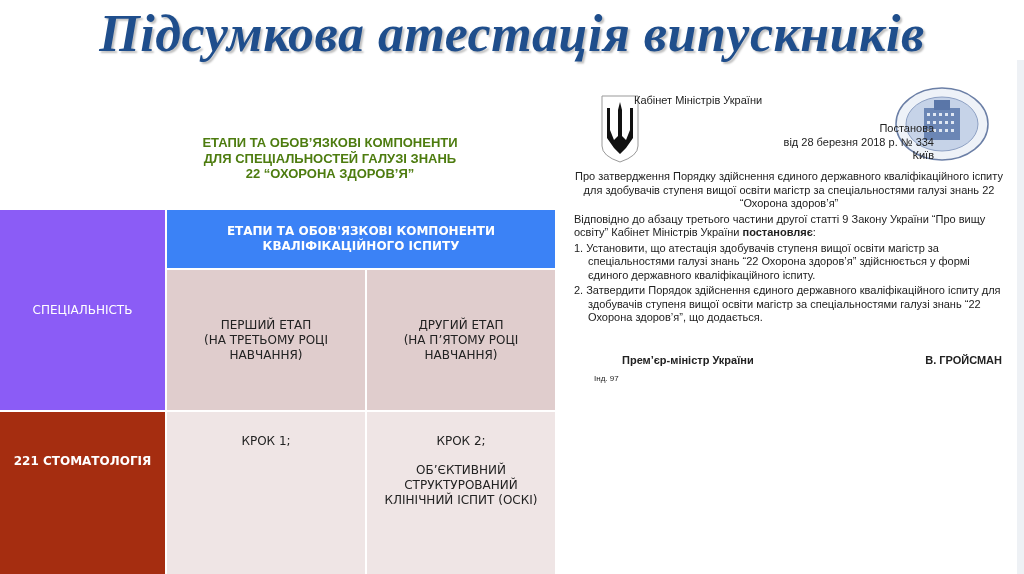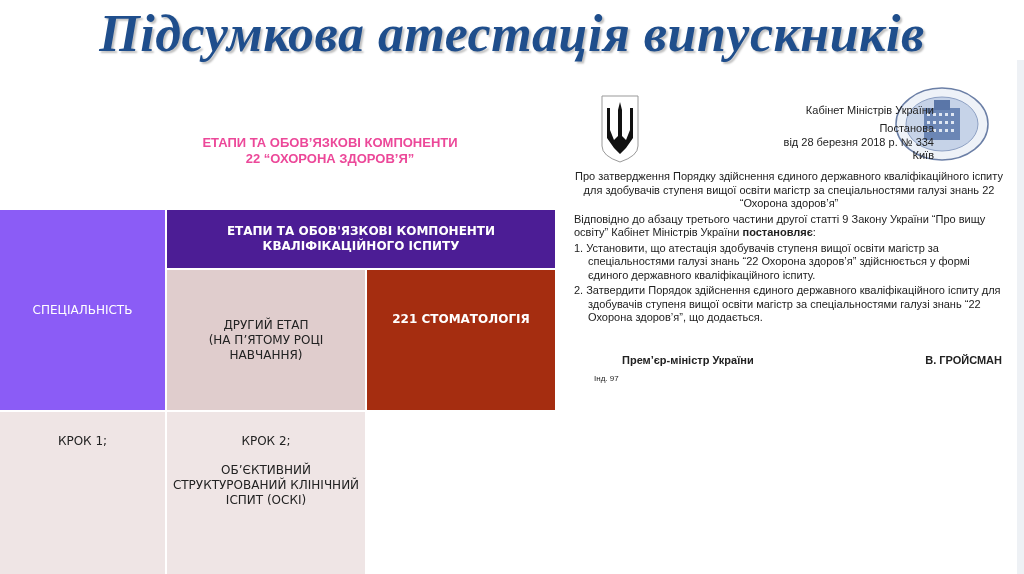"Кабінет Міністрів України" .doc .cabinet { text-align: right -> left; top: 26px -> 16px }
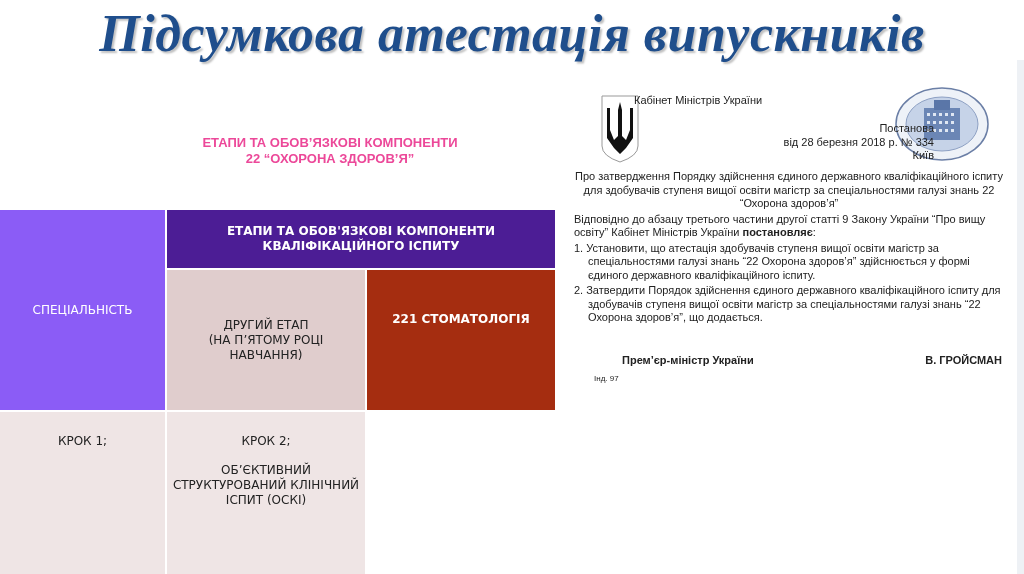"ЕТАПИ ТА ОБОВ’ЯЗКОВІ КОМПОНЕНТИ" .red-heading { color: #ec4899 -> #4d7c0f }
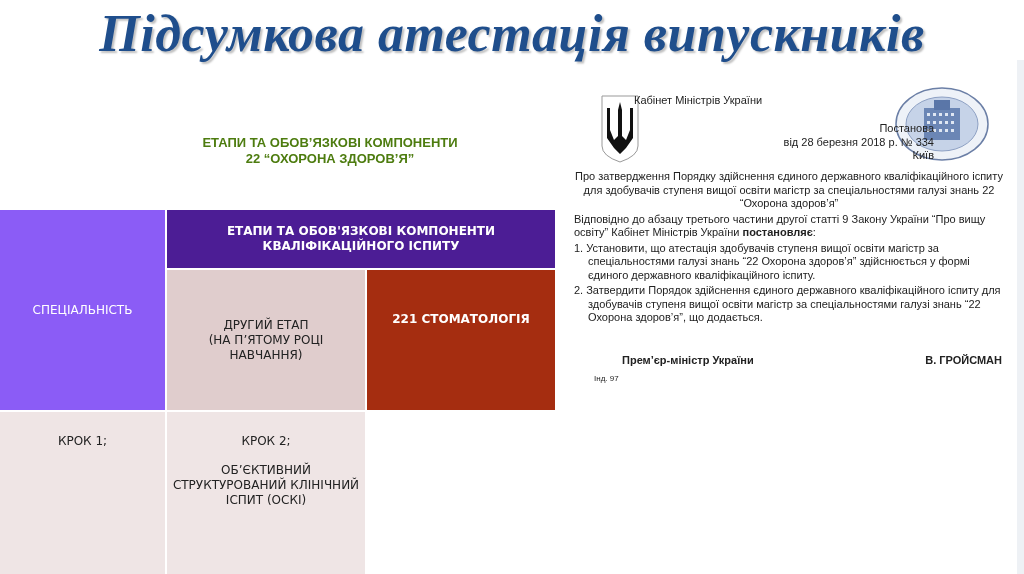"ДЛЯ СПЕЦІАЛЬНОСТЕЙ ГАЛУЗІ ЗНАНЬ" div { html: none -> <div>ДЛЯ СПЕЦІАЛЬНОСТЕЙ ГАЛУЗІ ЗНАНЬ</div> }
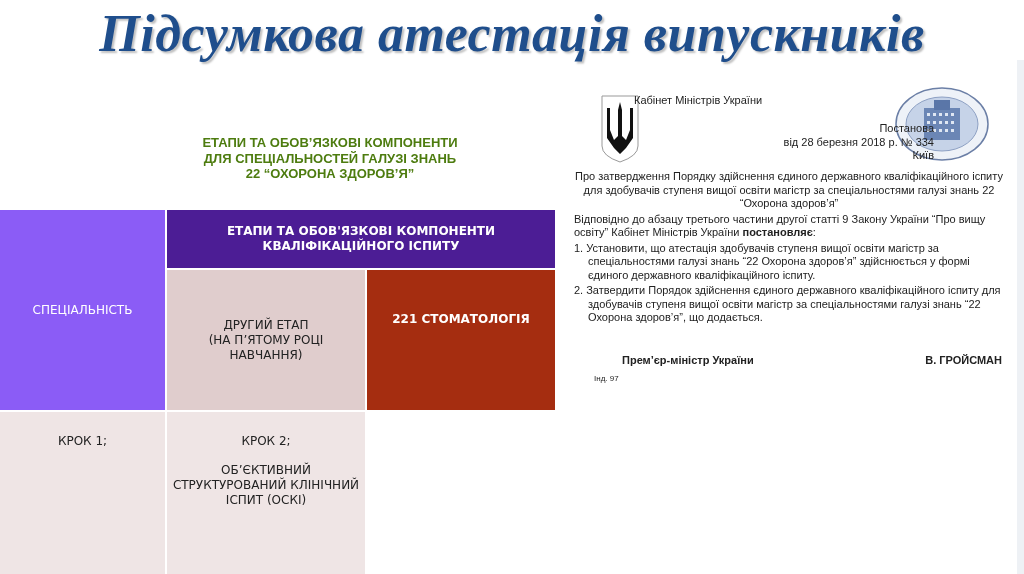"ЕТАПИ ТА ОБОВ'ЯЗКОВІ КОМПОНЕНТИ" .c-head { background: #4c1d95 -> #3b82f6 }
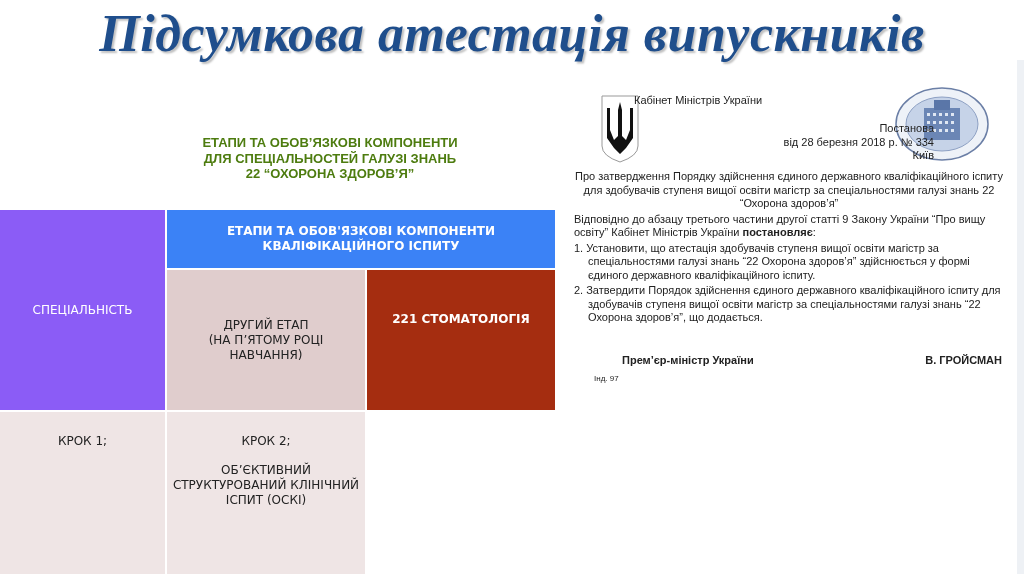"ПЕРШИЙ ЕТАП" div.cell { html: none -> <div> <div>ПЕРШИЙ ЕТАП</div> <div>(НА ТРЕТЬОМУ РОЦІ НАВЧАННЯ)</div> </div> }
